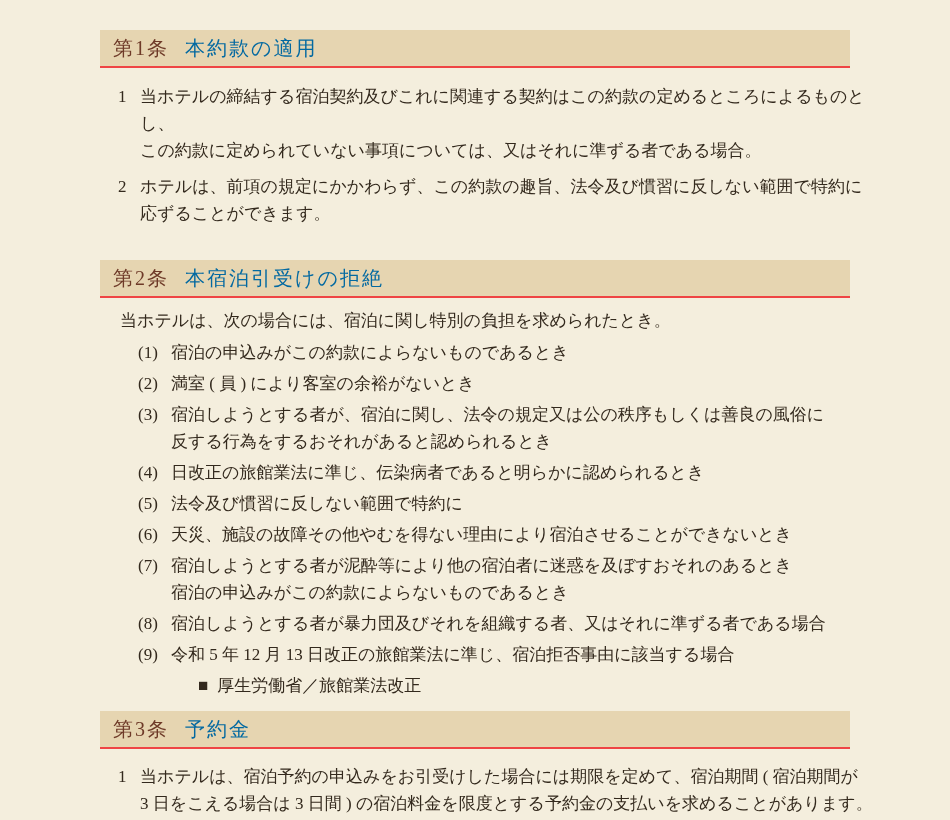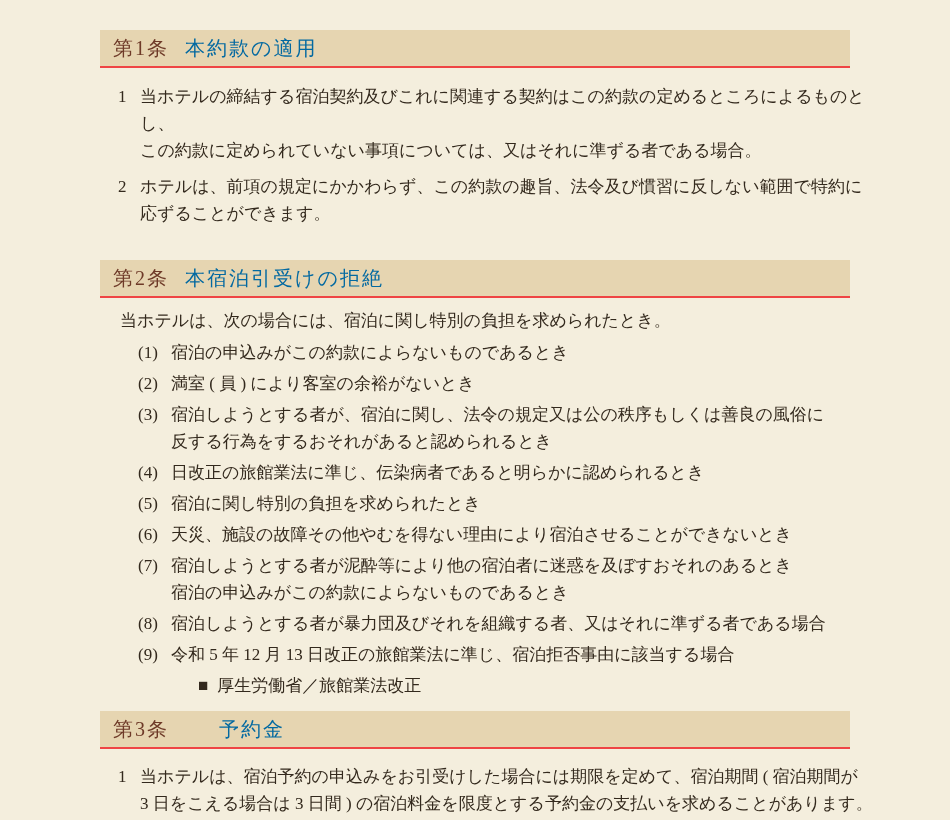"宿泊に関し特別の負担を求められたとき" span.txt { text: 宿泊に関し特別の負担を求められたとき -> 法令及び慣習に反しない範囲で特約に }
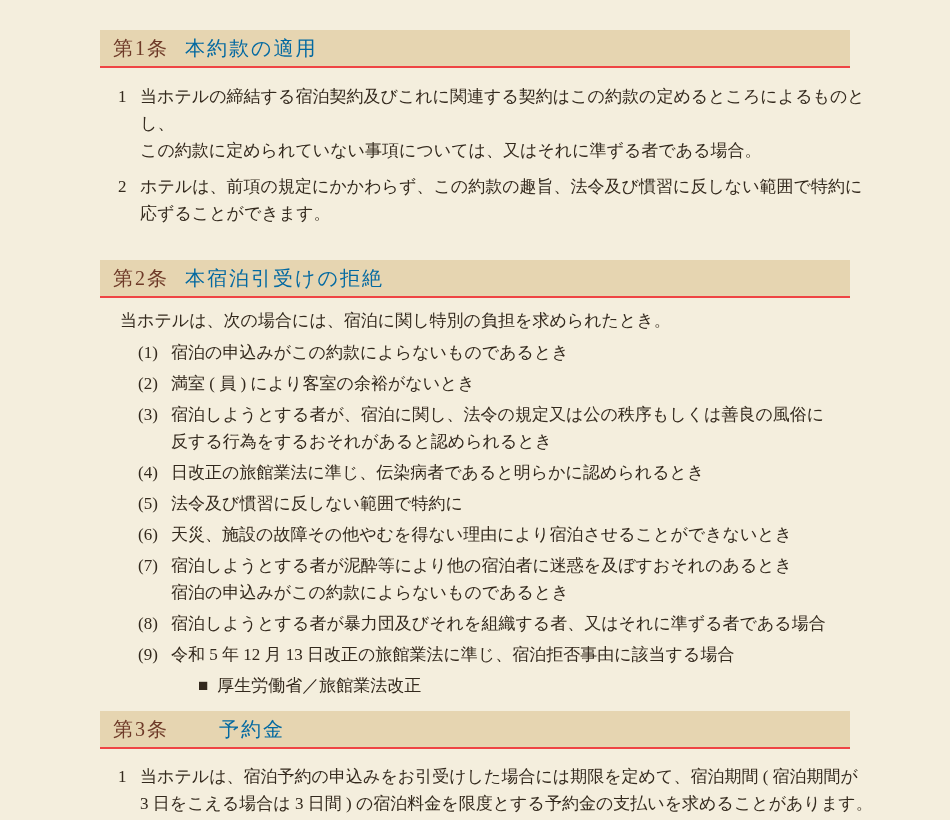"第3条" .sec-h.h3 { gap: 34px -> none }
